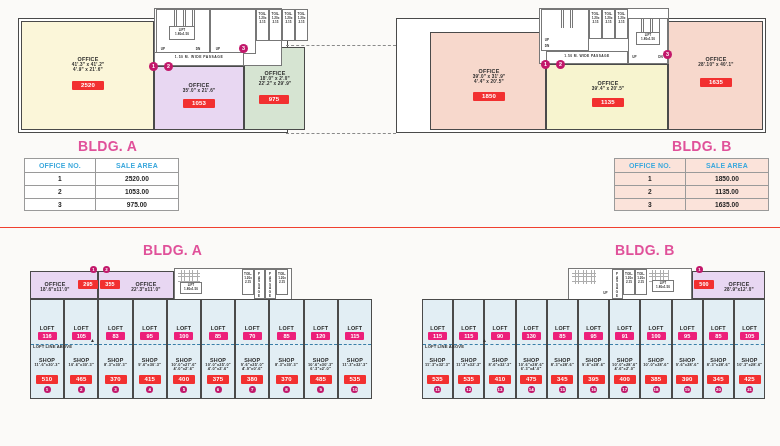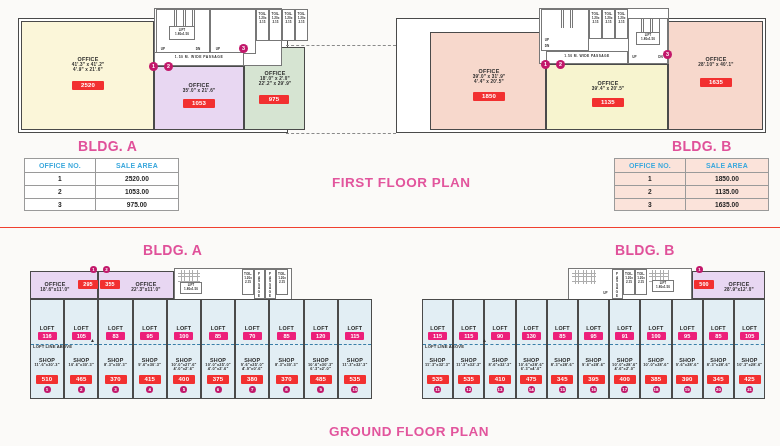"FIRST FLOOR PLAN" div.plan-title { html: <div>FIRST FLOOR PLAN</div> -> none }
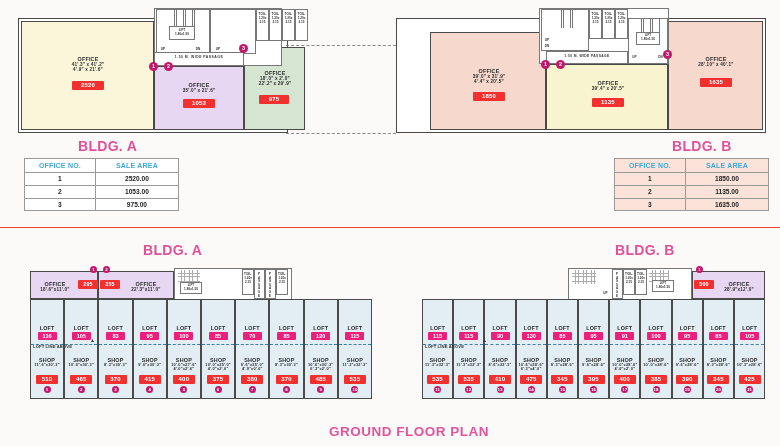"GROUND FLOOR PLAN" div.plan-title { html: <div>GROUND FLOOR PLAN</div> -> none }
